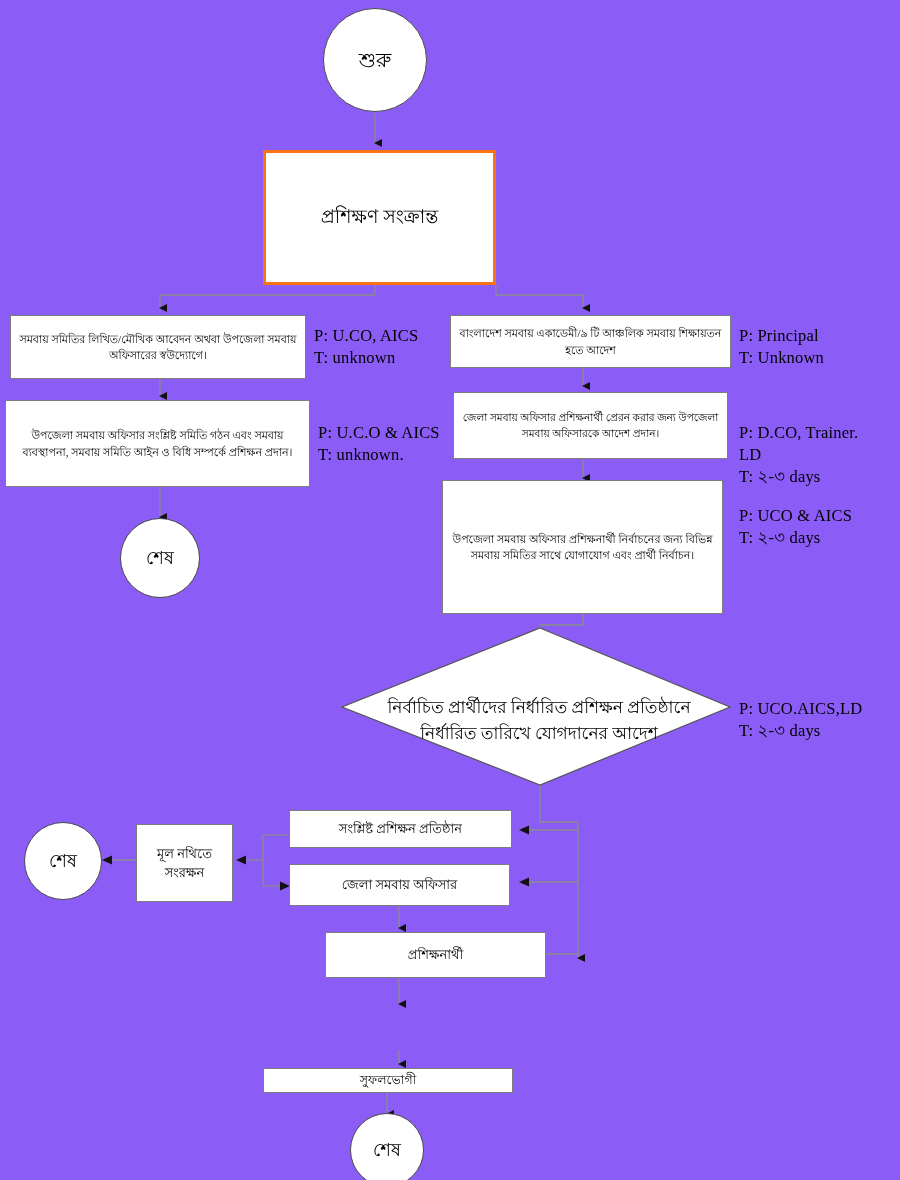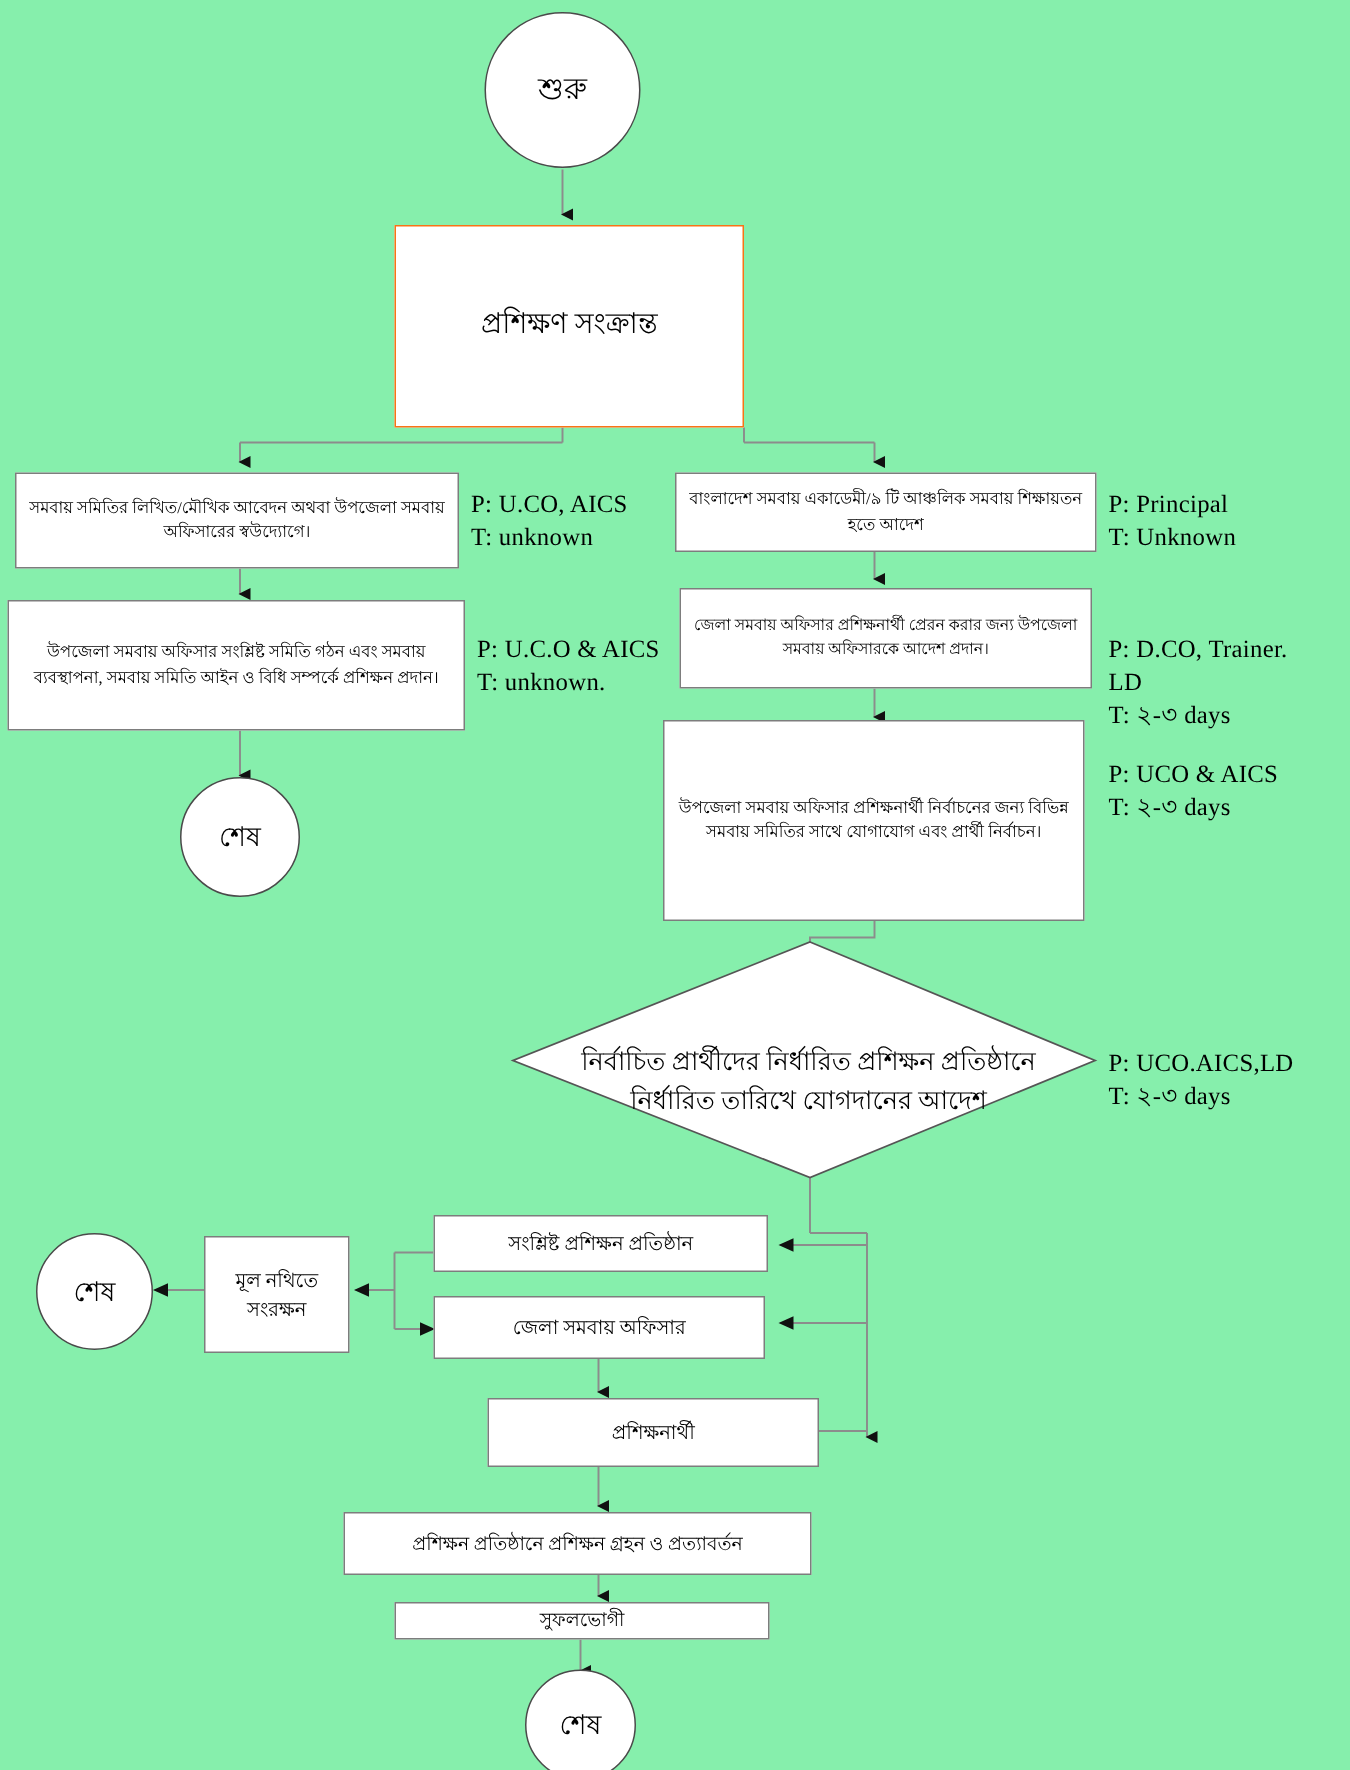"শুরু" #canvas { background: #86efac -> #8b5cf6 }
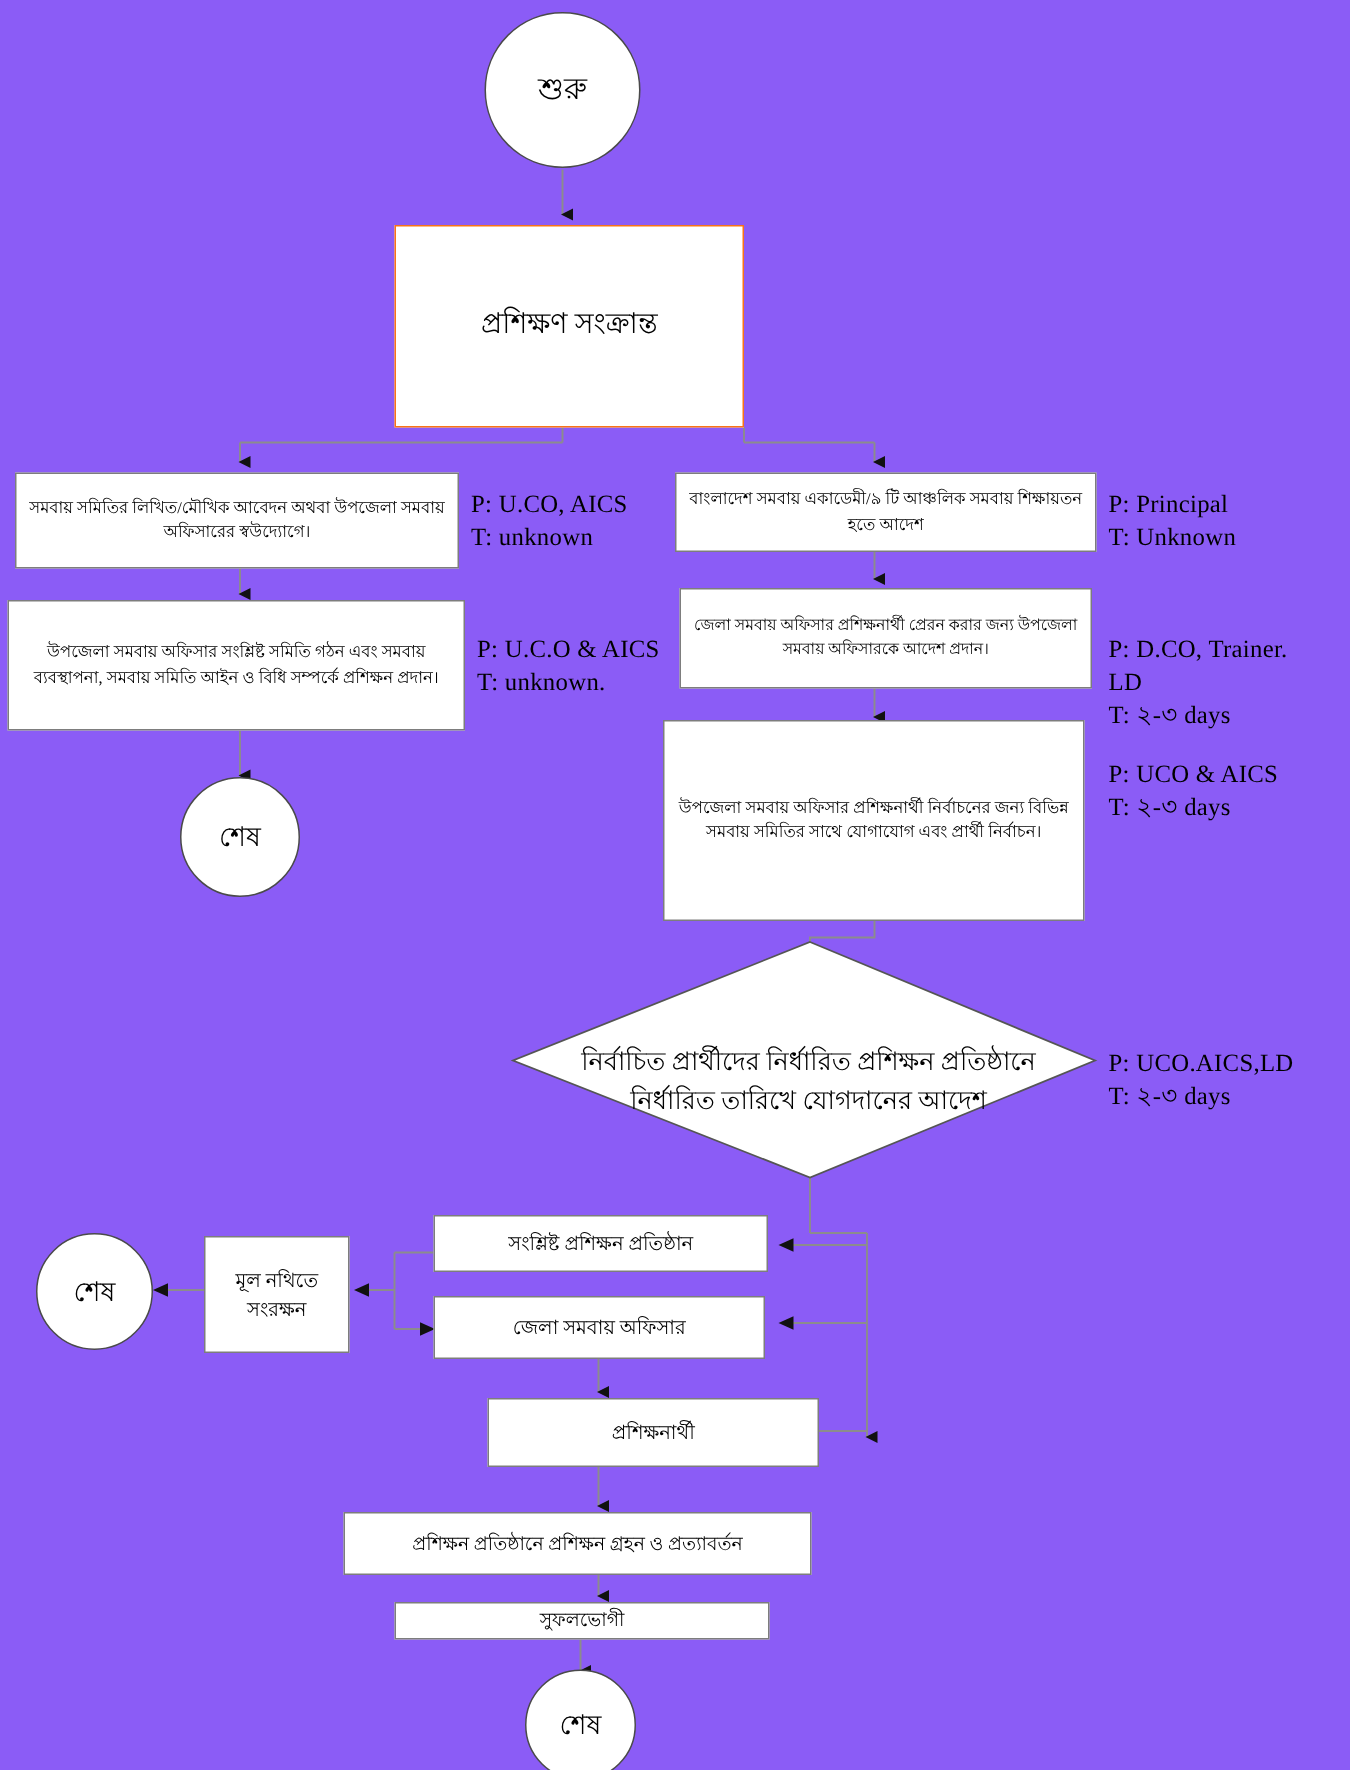"প্রশিক্ষণ সংক্রান্ত" .boxnode.dark { border: 1px solid #f97316 -> 3px solid #f97316 }
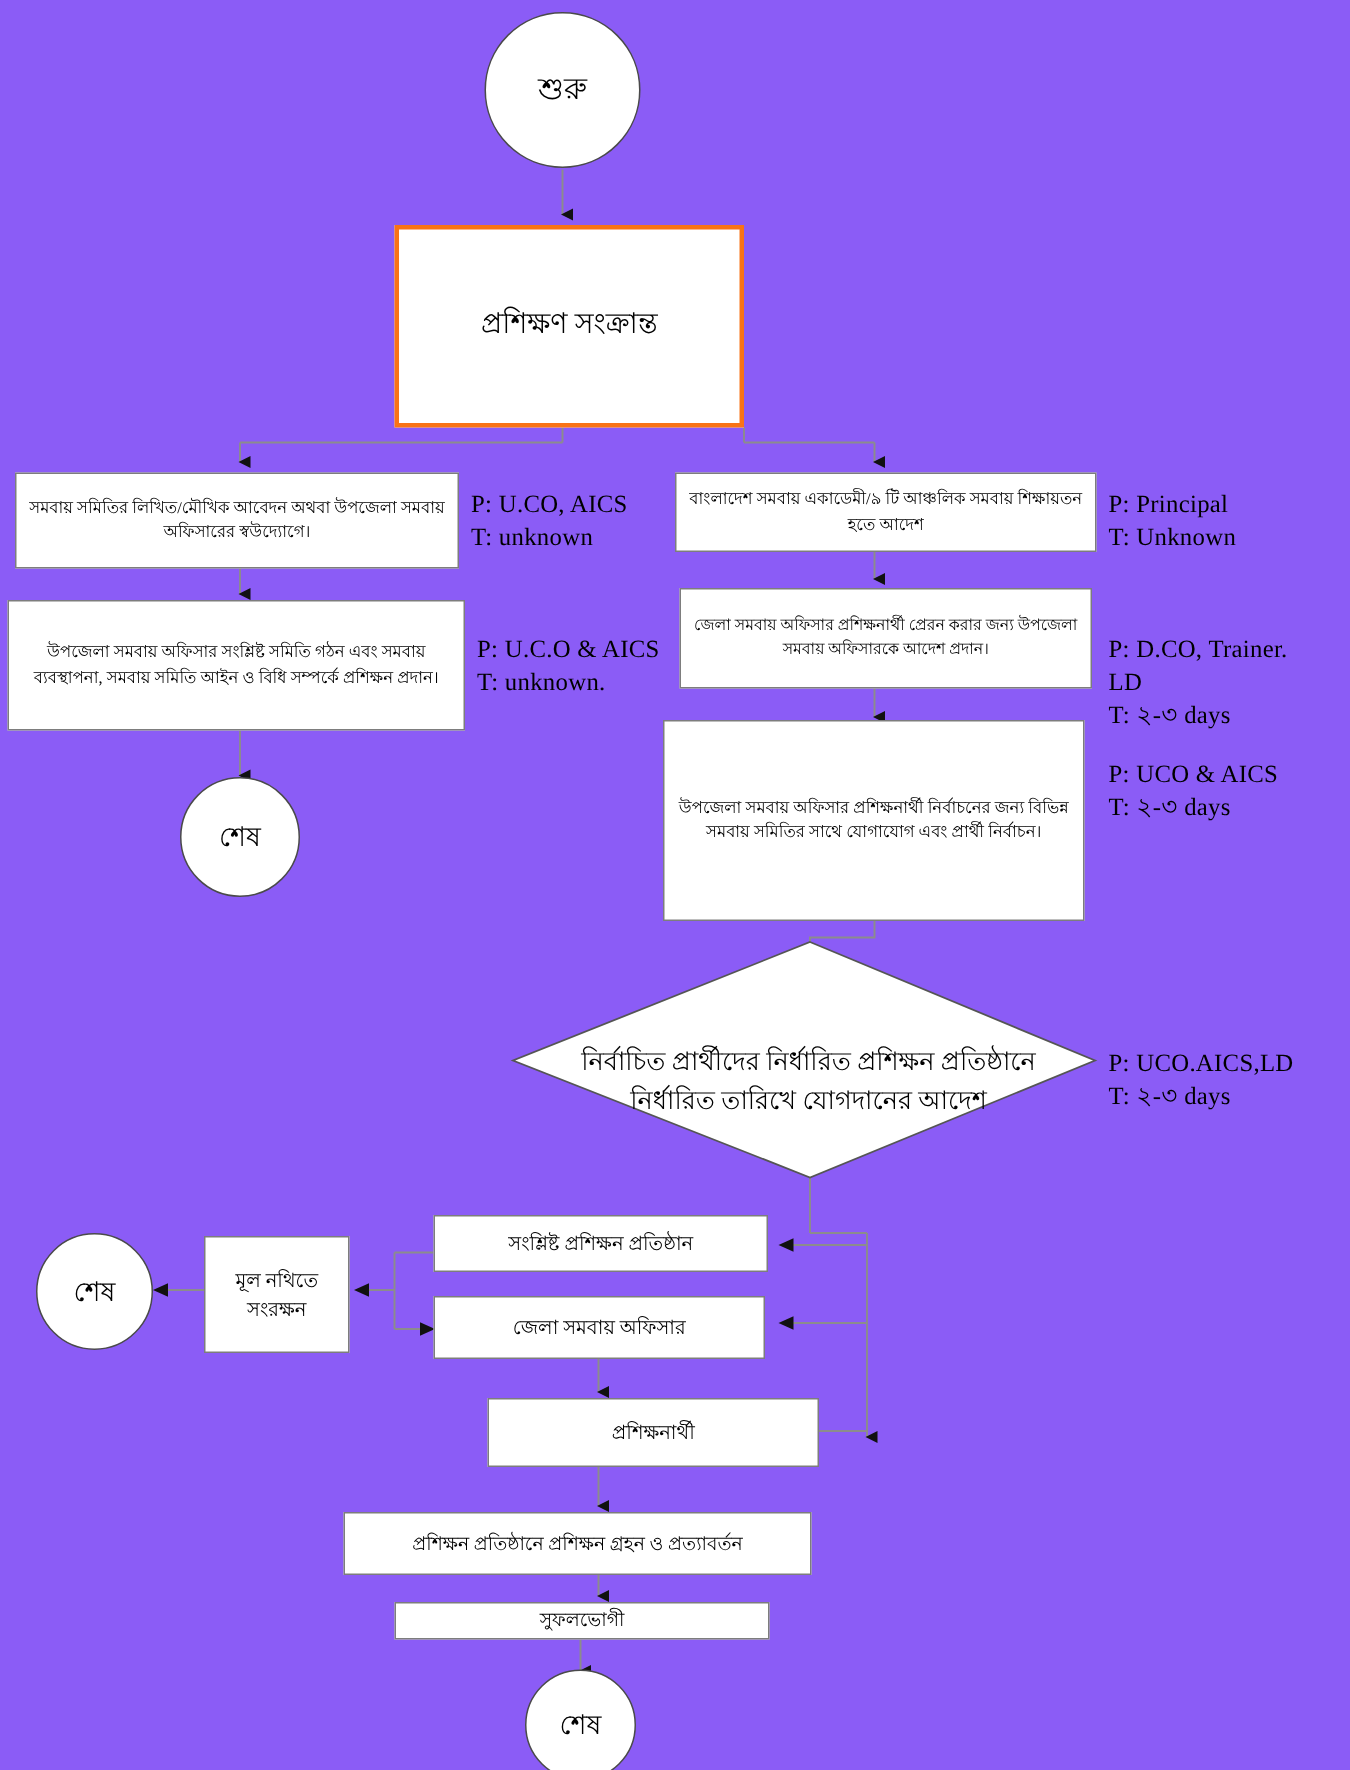"প্রশিক্ষন প্রতিষ্ঠানে প্রশিক্ষন গ্রহন ও" div.node { html: <div> <span>প্রশিক্ষন প্রতিষ্ঠানে প্রশিক্ষন গ্রহন ও প্রত্যাবর্তন</span> </div> -> none }
